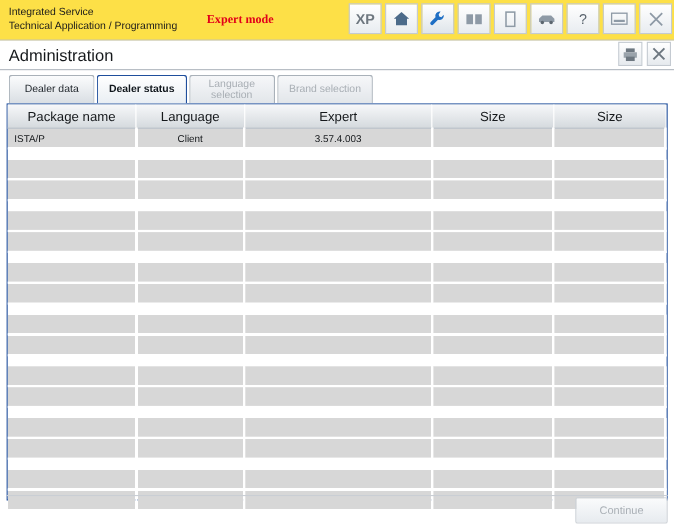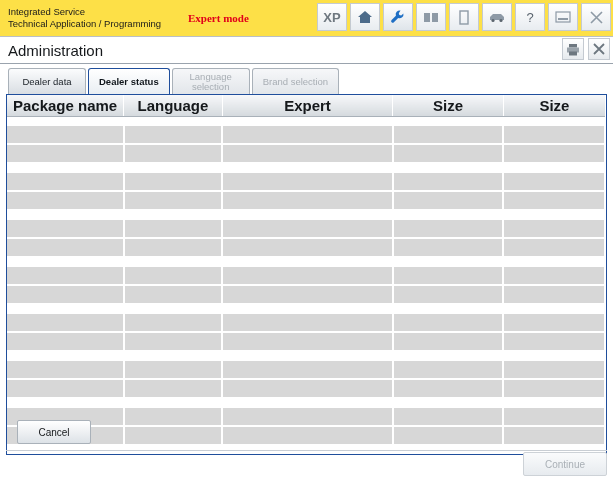"Package name" table.grid th { font-size: 15px -> 12px; font-weight: bold -> normal }
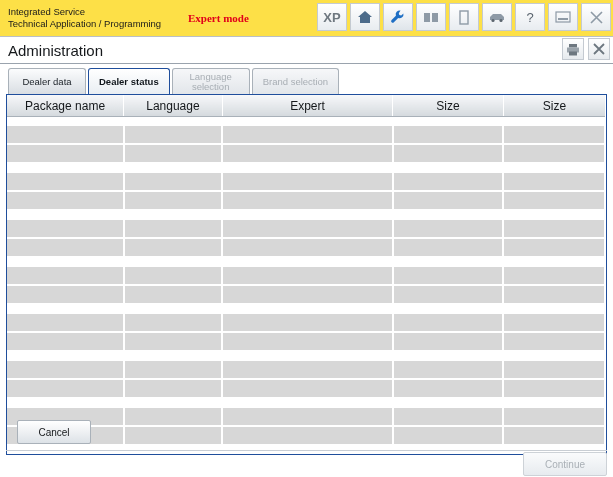"ISTA/P" tr.datarow { html: none -> <tr> <td>ISTA/P</td> <td>Client</td> <td>3.57.4.003</td> <td></td> <td></td> </tr> }
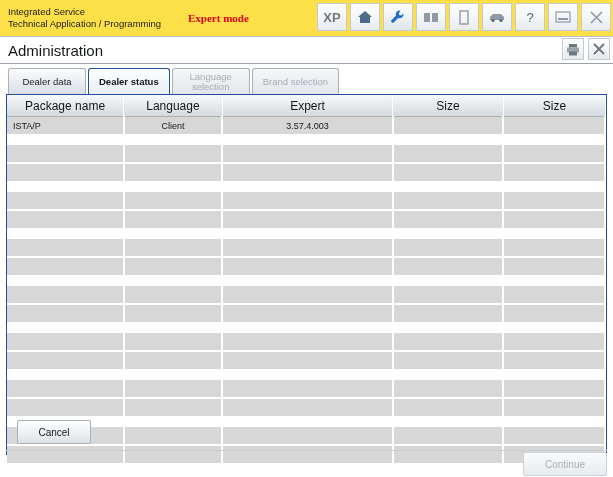"Cancel" div.cancel-wrap { html: <div> <button>Cancel</button> </div> -> none }
